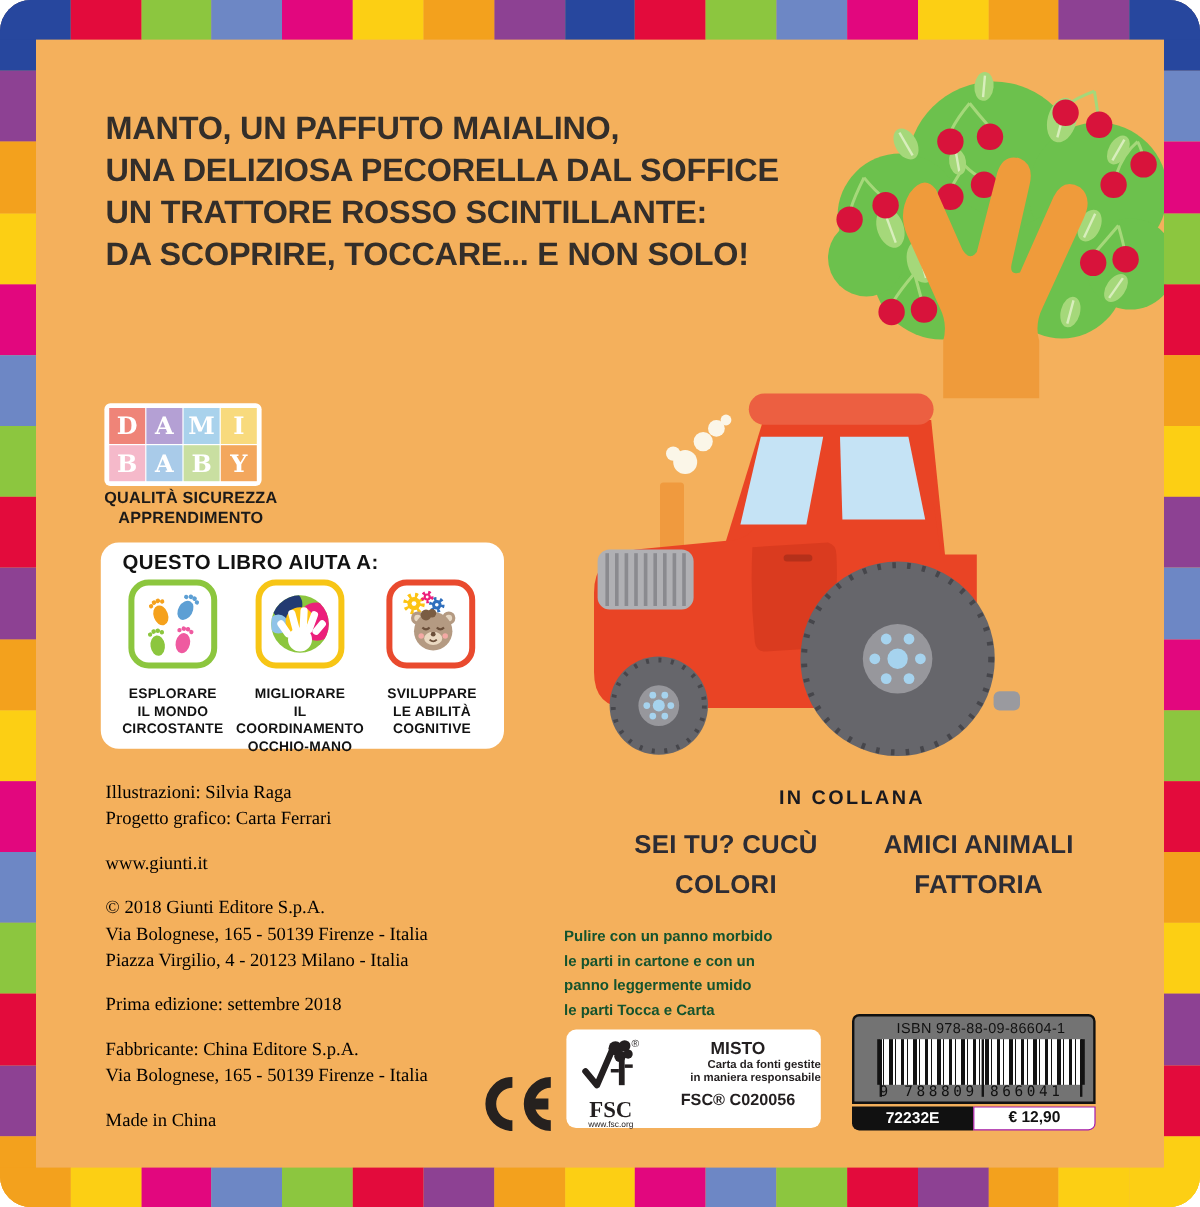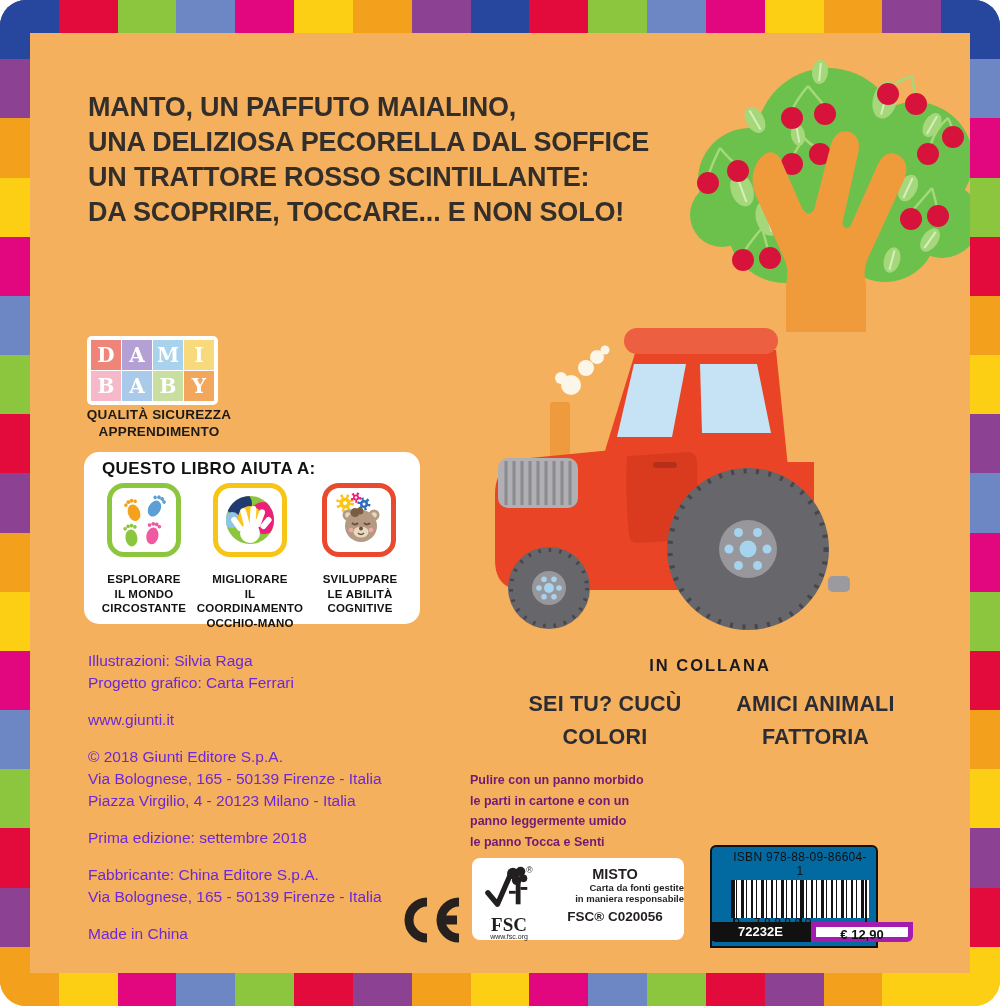"Illustrazioni: Silvia Raga" .credits { color: #6d28d9 -> #000000; font-family: Liberation Sans, sans-serif -> Liberation Serif, serif }
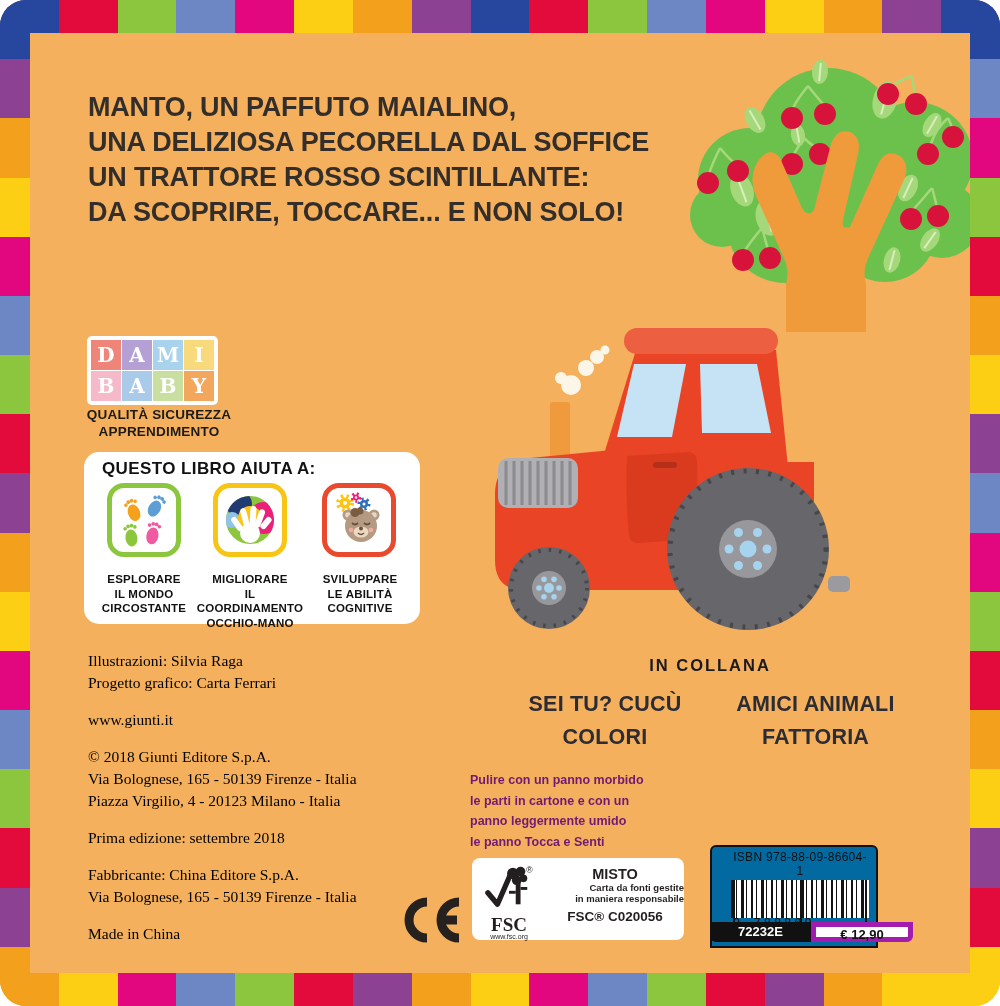"Pulire con un panno morbido" .care { color: #701a75 -> #14532d }
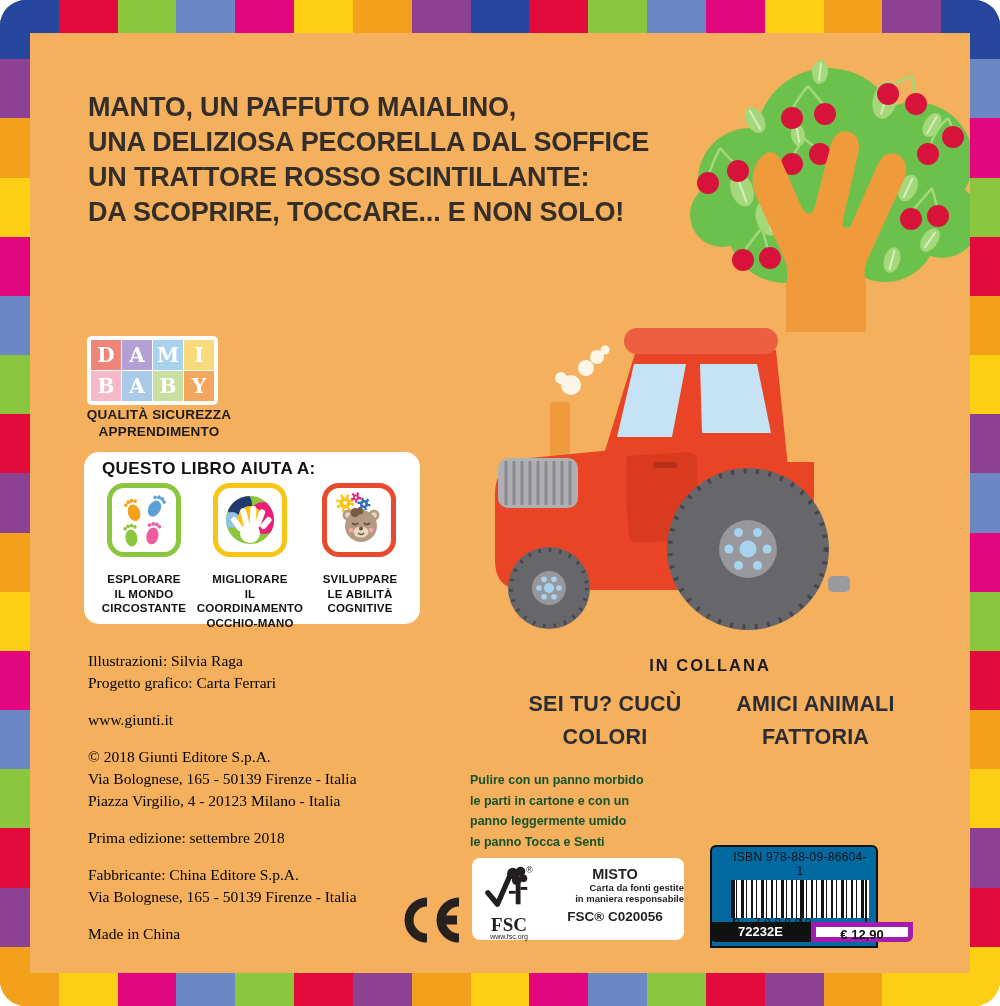"le panno Tocca e Senti" div { text: panno Tocca e Senti -> parti Tocca e Carta }
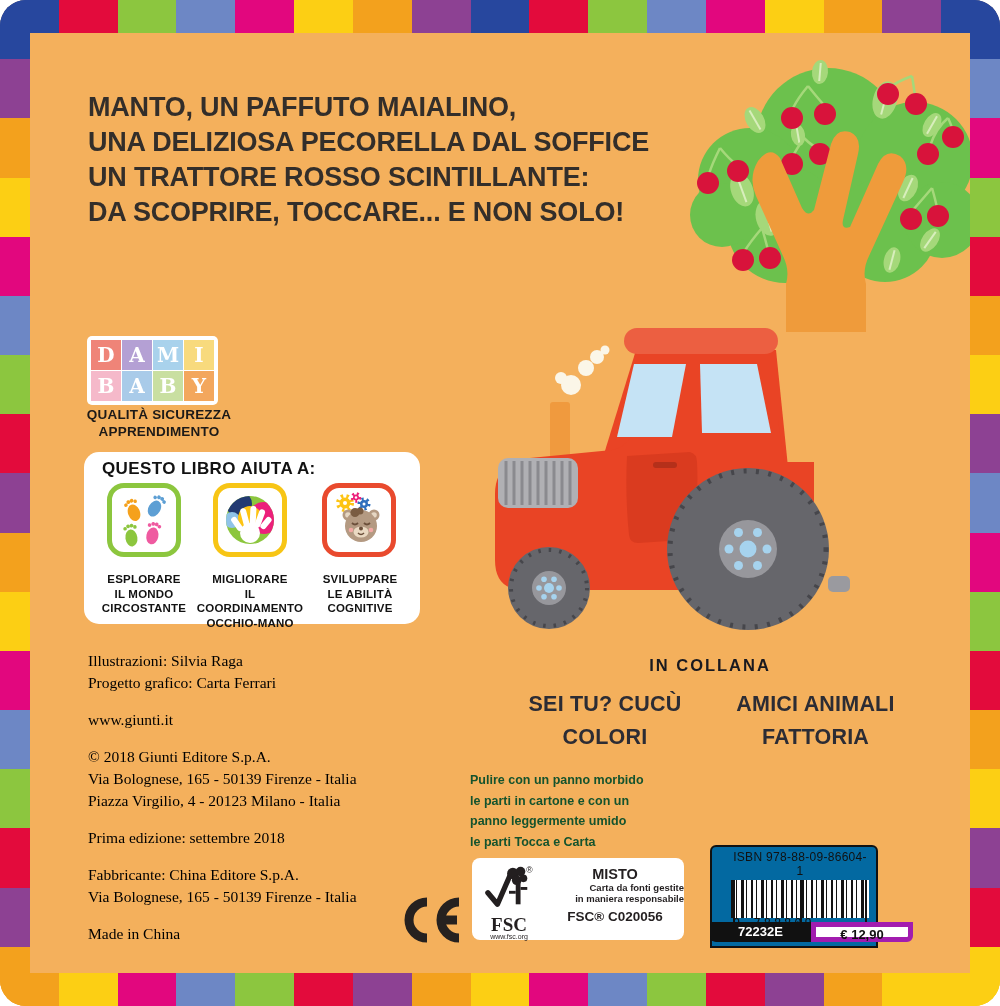"ISBN 978-88-09-86604-1" .ean { background: #0369a1 -> #737373; width: 168px -> 203px }
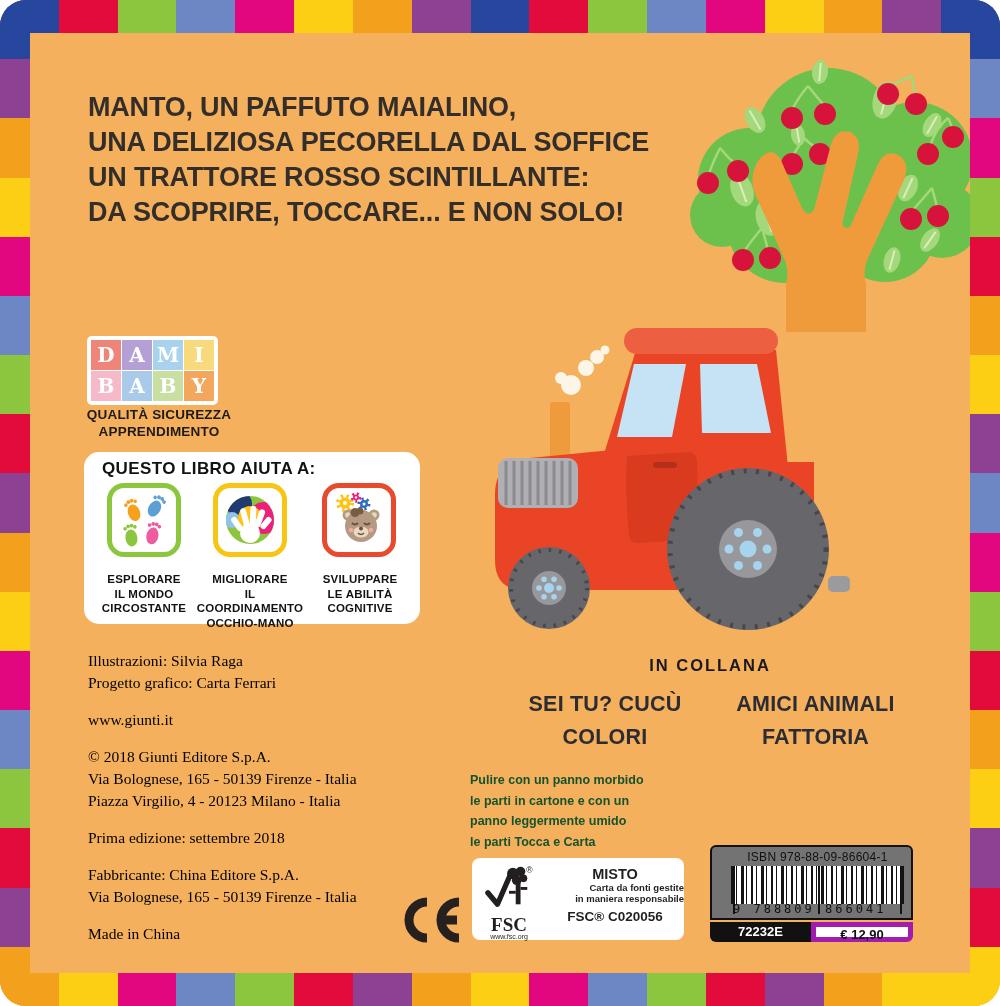"€ 12,90" .price { border: 5px solid #a21caf -> 1px solid #a21caf }
